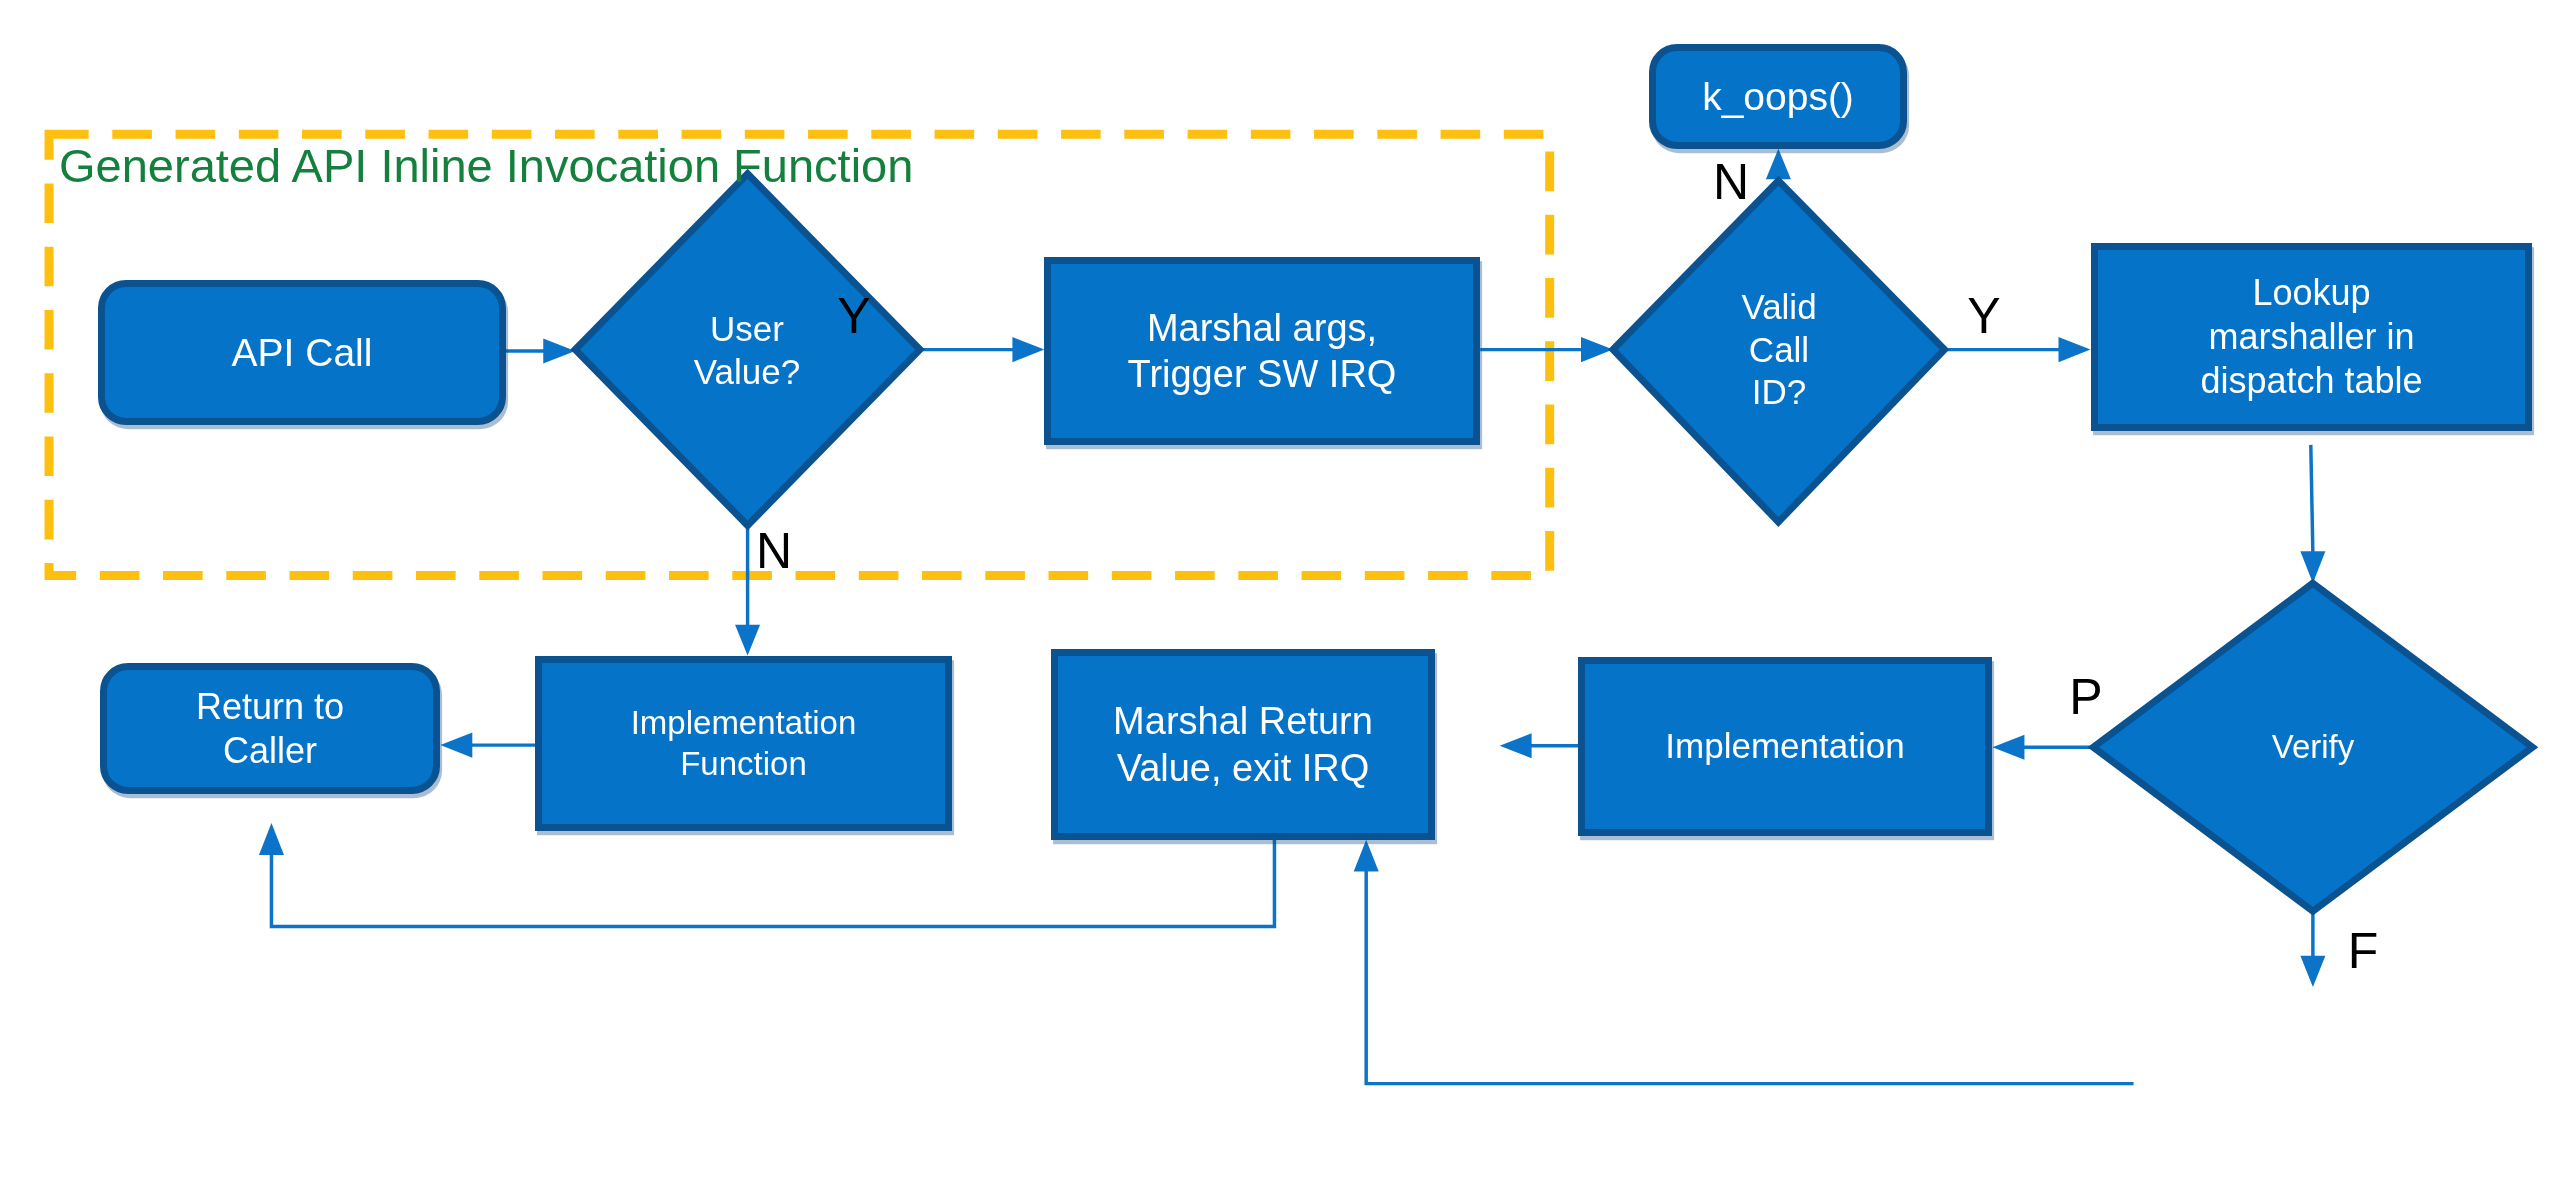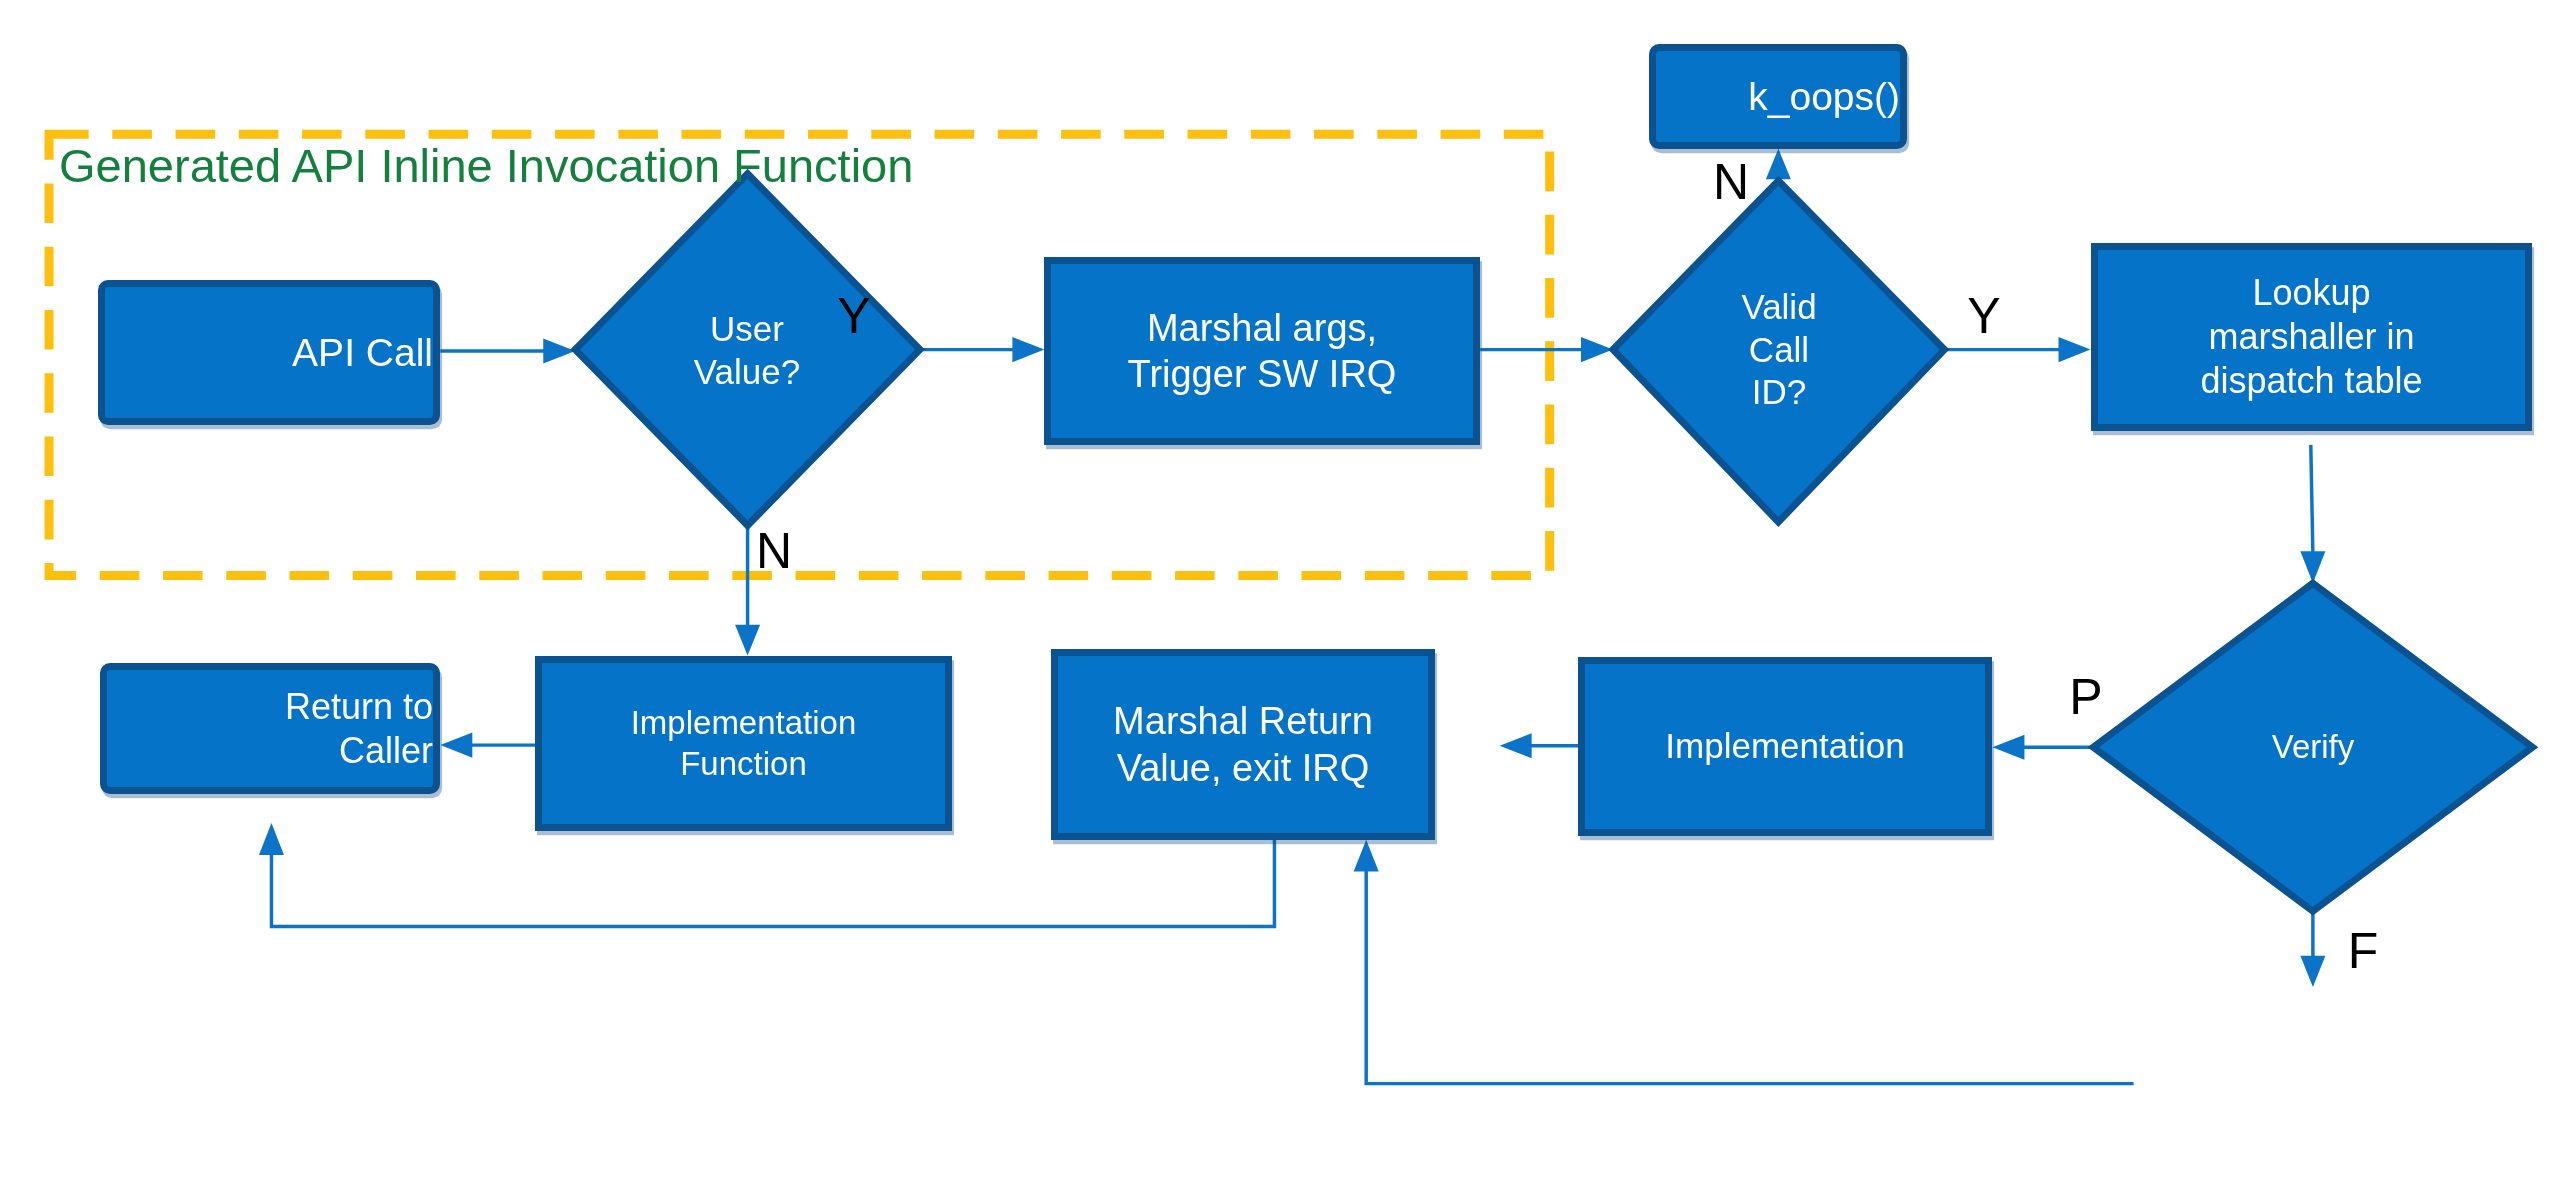"k_oops()" .node.rounded { border-radius: 10px -> 28px; text-align: right -> none }
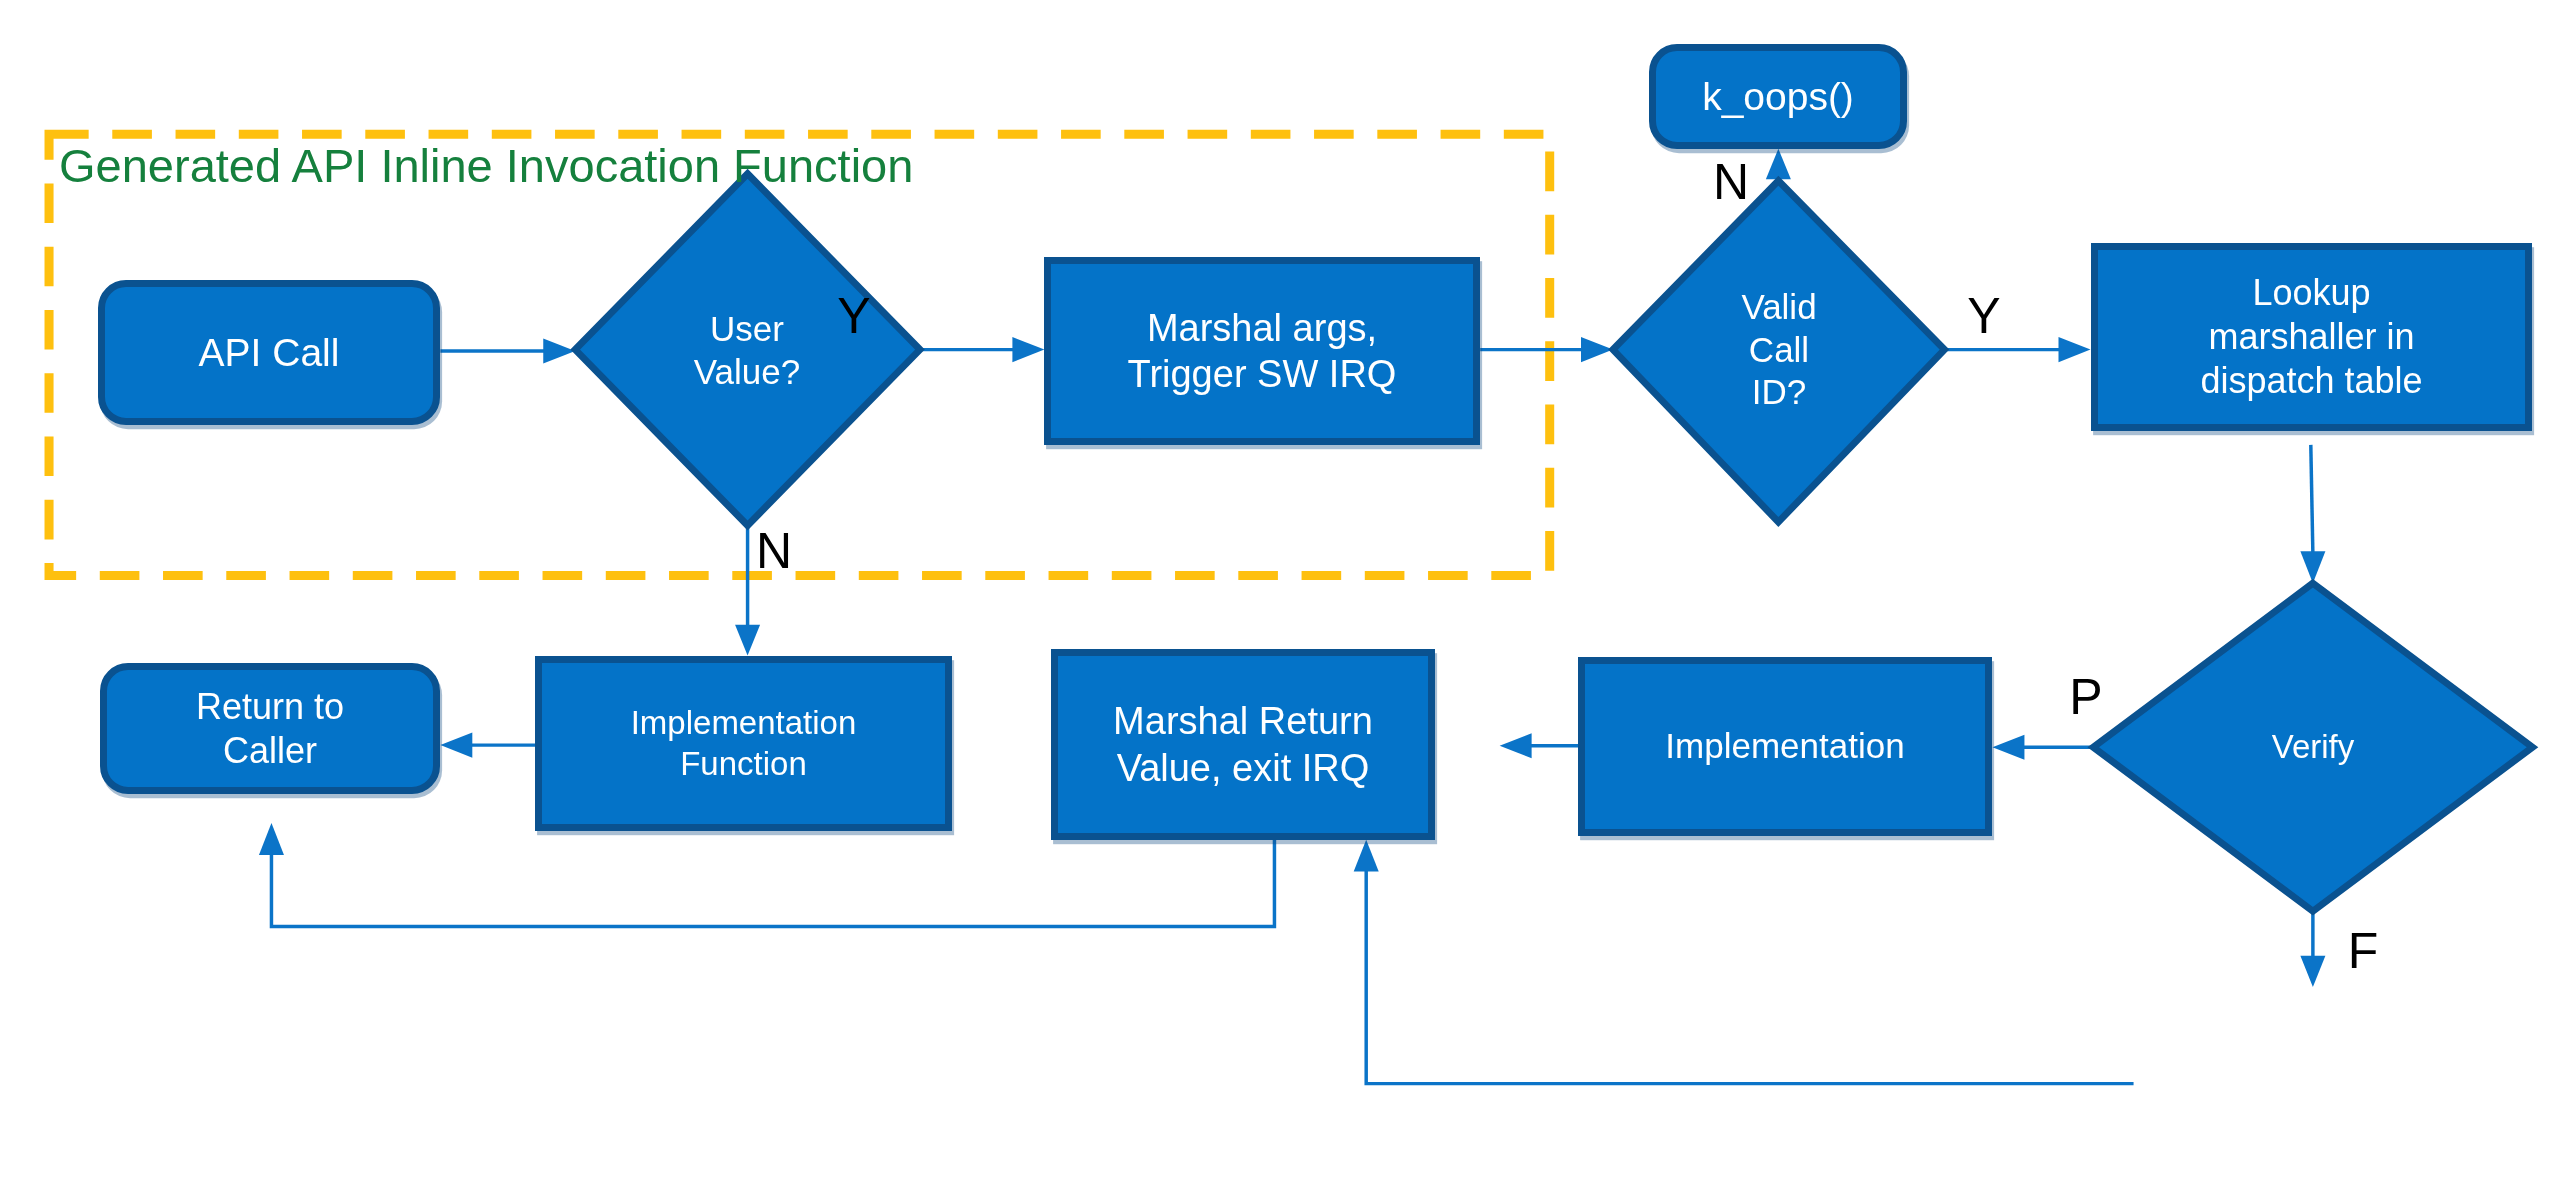"API Call" div.node { width: 342px -> 408px }
